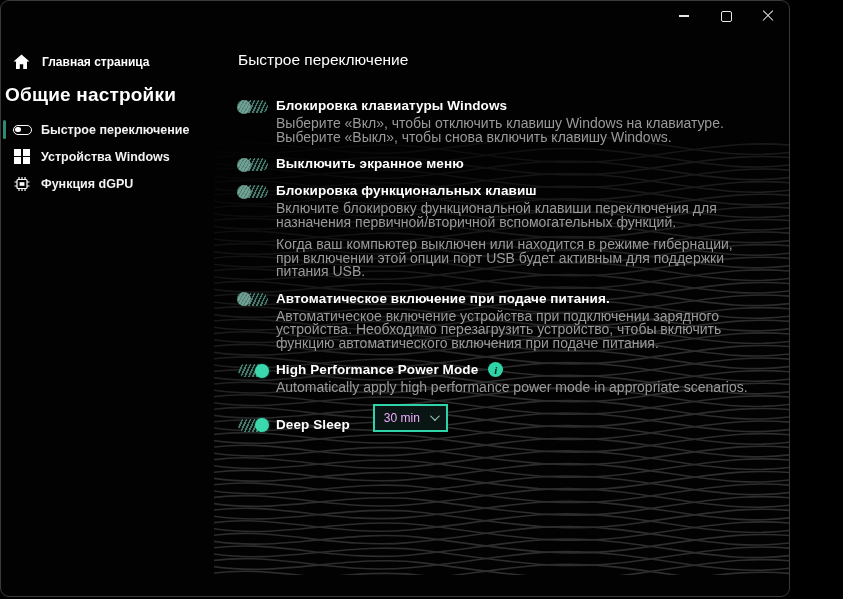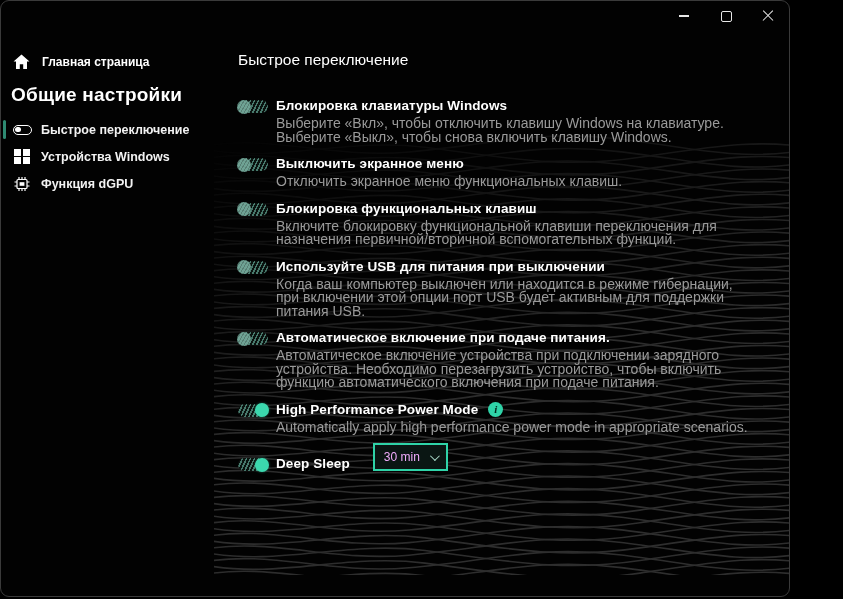"Общие настройки" .section-title { padding: 9px 0 10px 10px -> 9px 0 10px 4px }
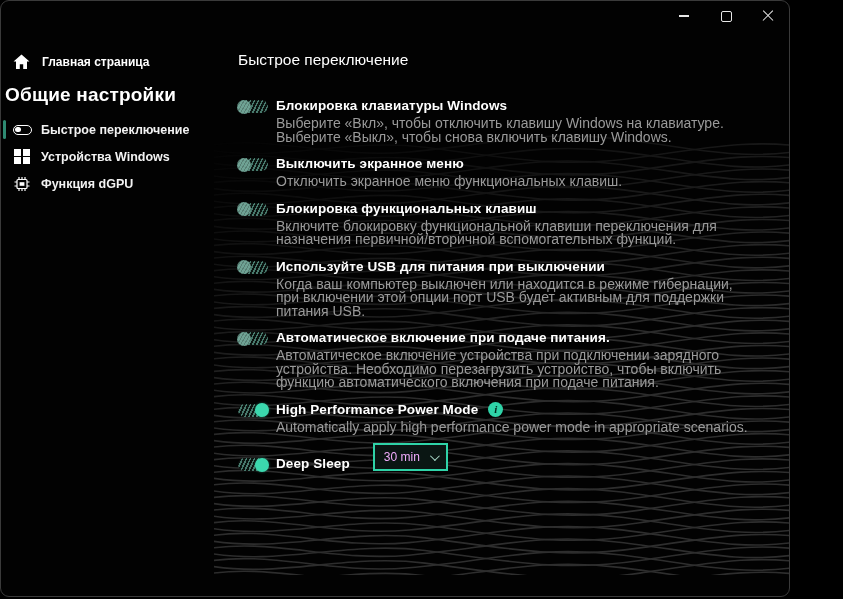"Отключить экранное меню функциональных" div.setting-desc { html: <div>Отключить экранное меню функциональных клавиш.</div> -> none }
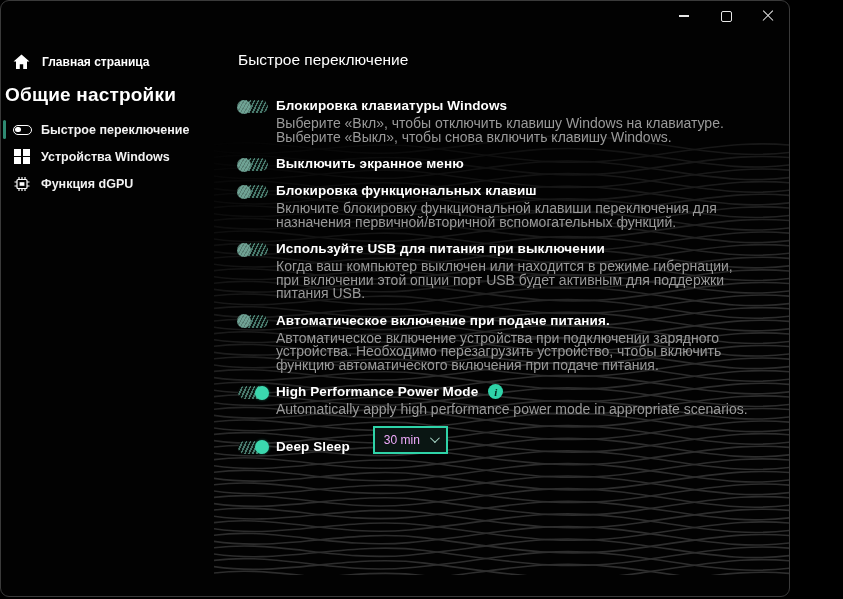"Используйте USB для питания при" div.setting-row { html: <div> <span> <span></span> </span> <span>Используйте USB для питания при выключении</span> </div> -> none }
